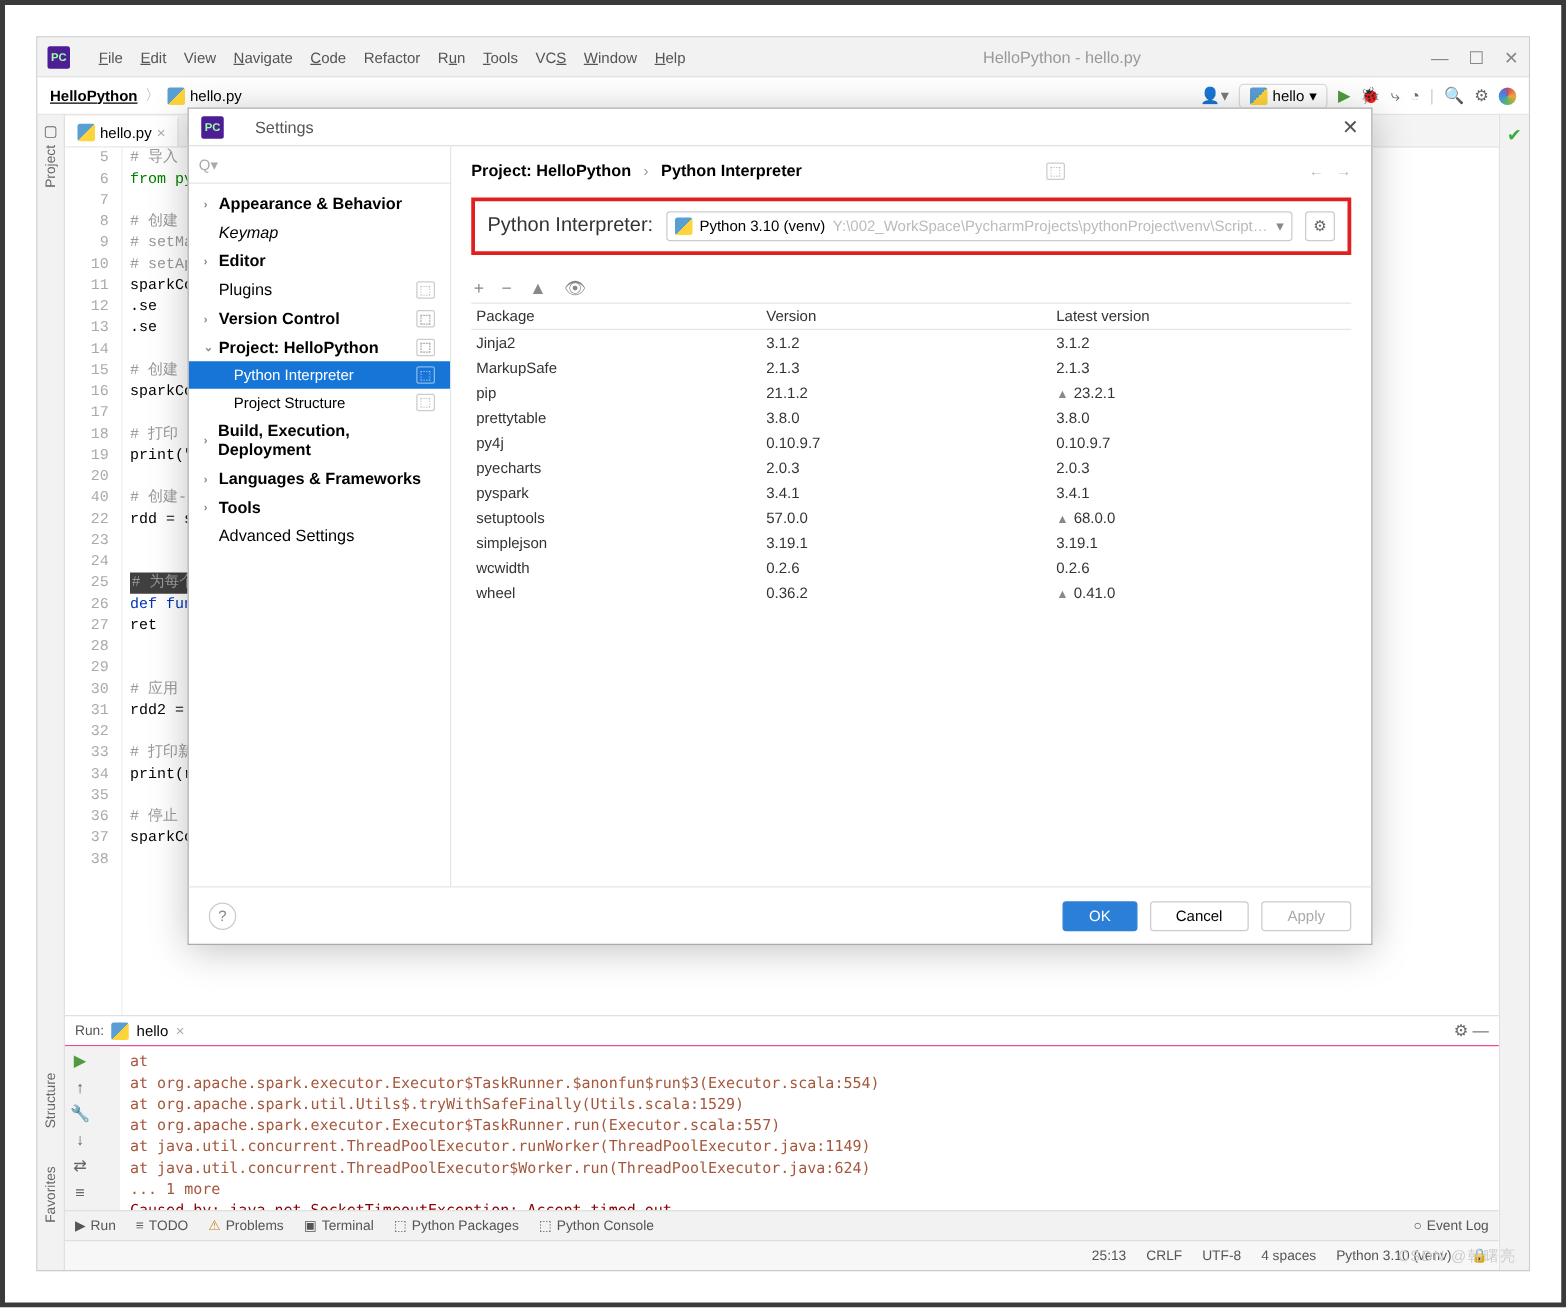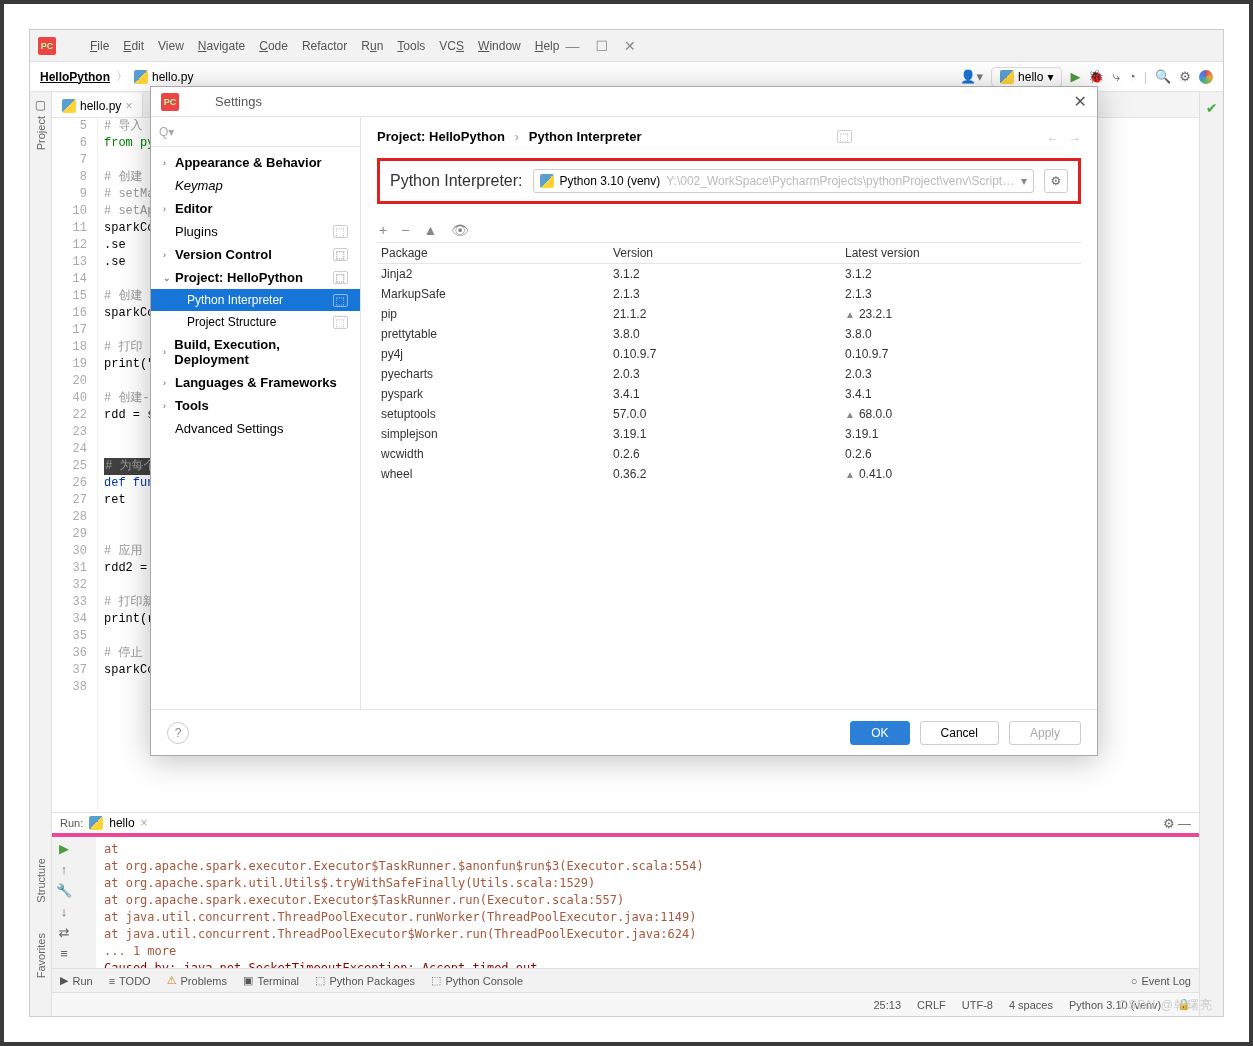"PC" .app-logo { background: #ef4444 -> #4c1d95; margin-right: 28px -> 17px }
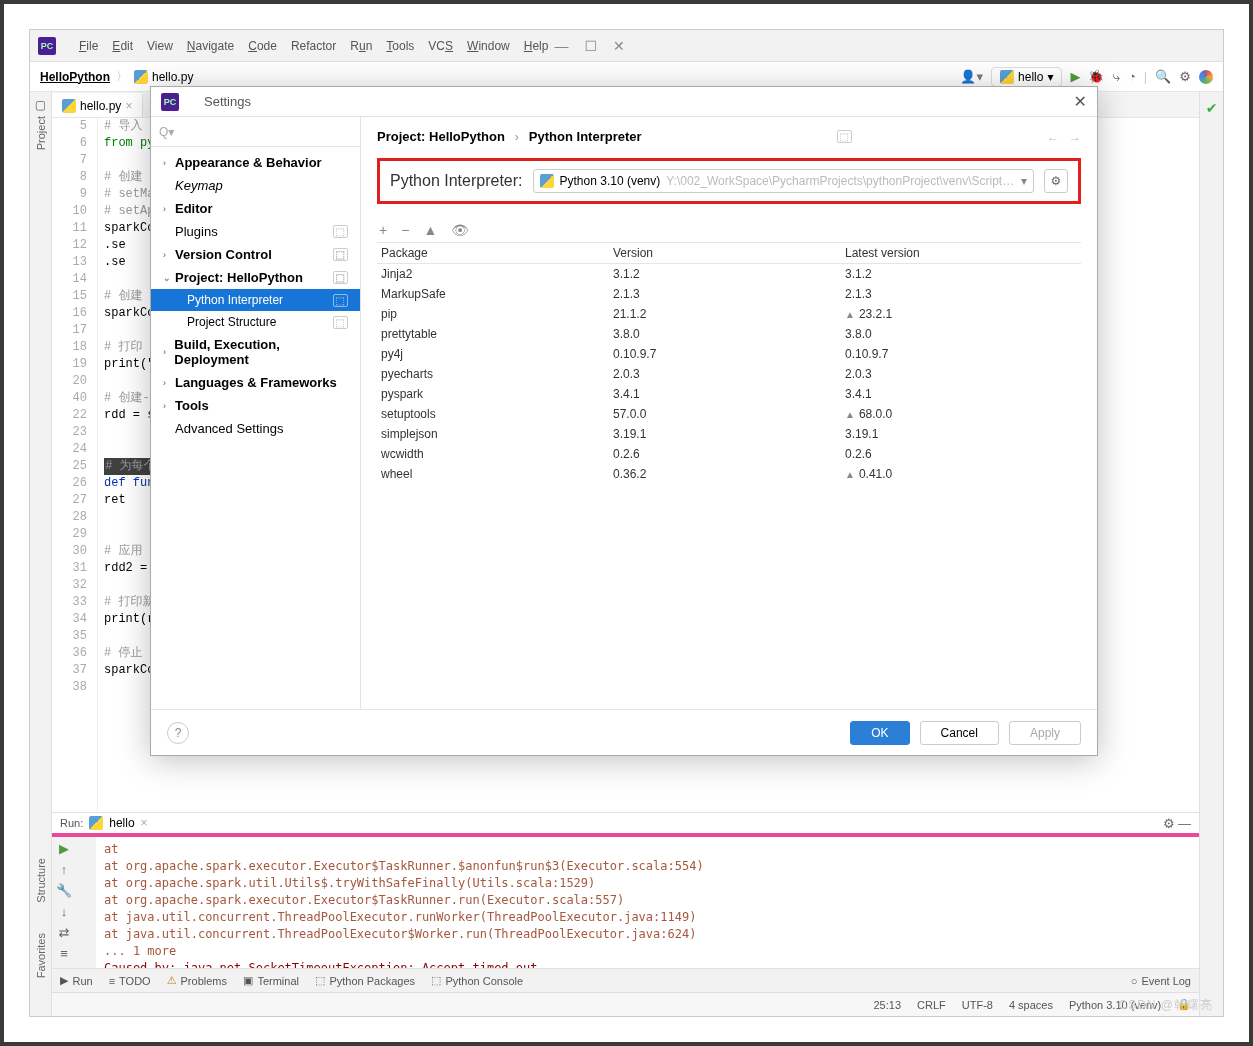"HelloPython - hello.py" div.title-center { html: none -> <div>HelloPython - hello.py</div> }
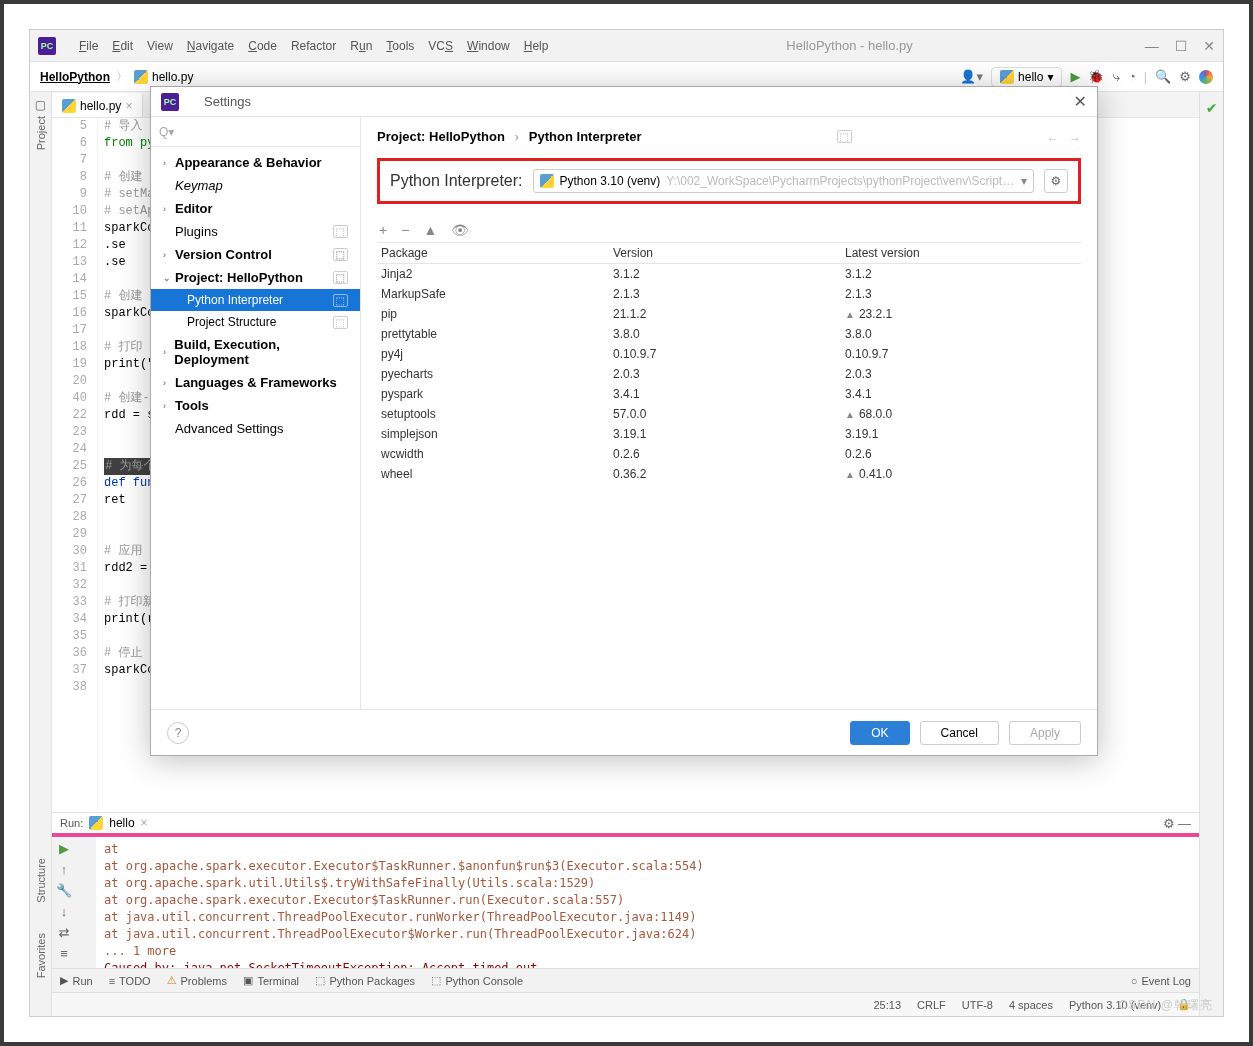"Run:" .run-header { border-bottom: 4px solid #ec4899 -> 1px solid #ec4899 }
